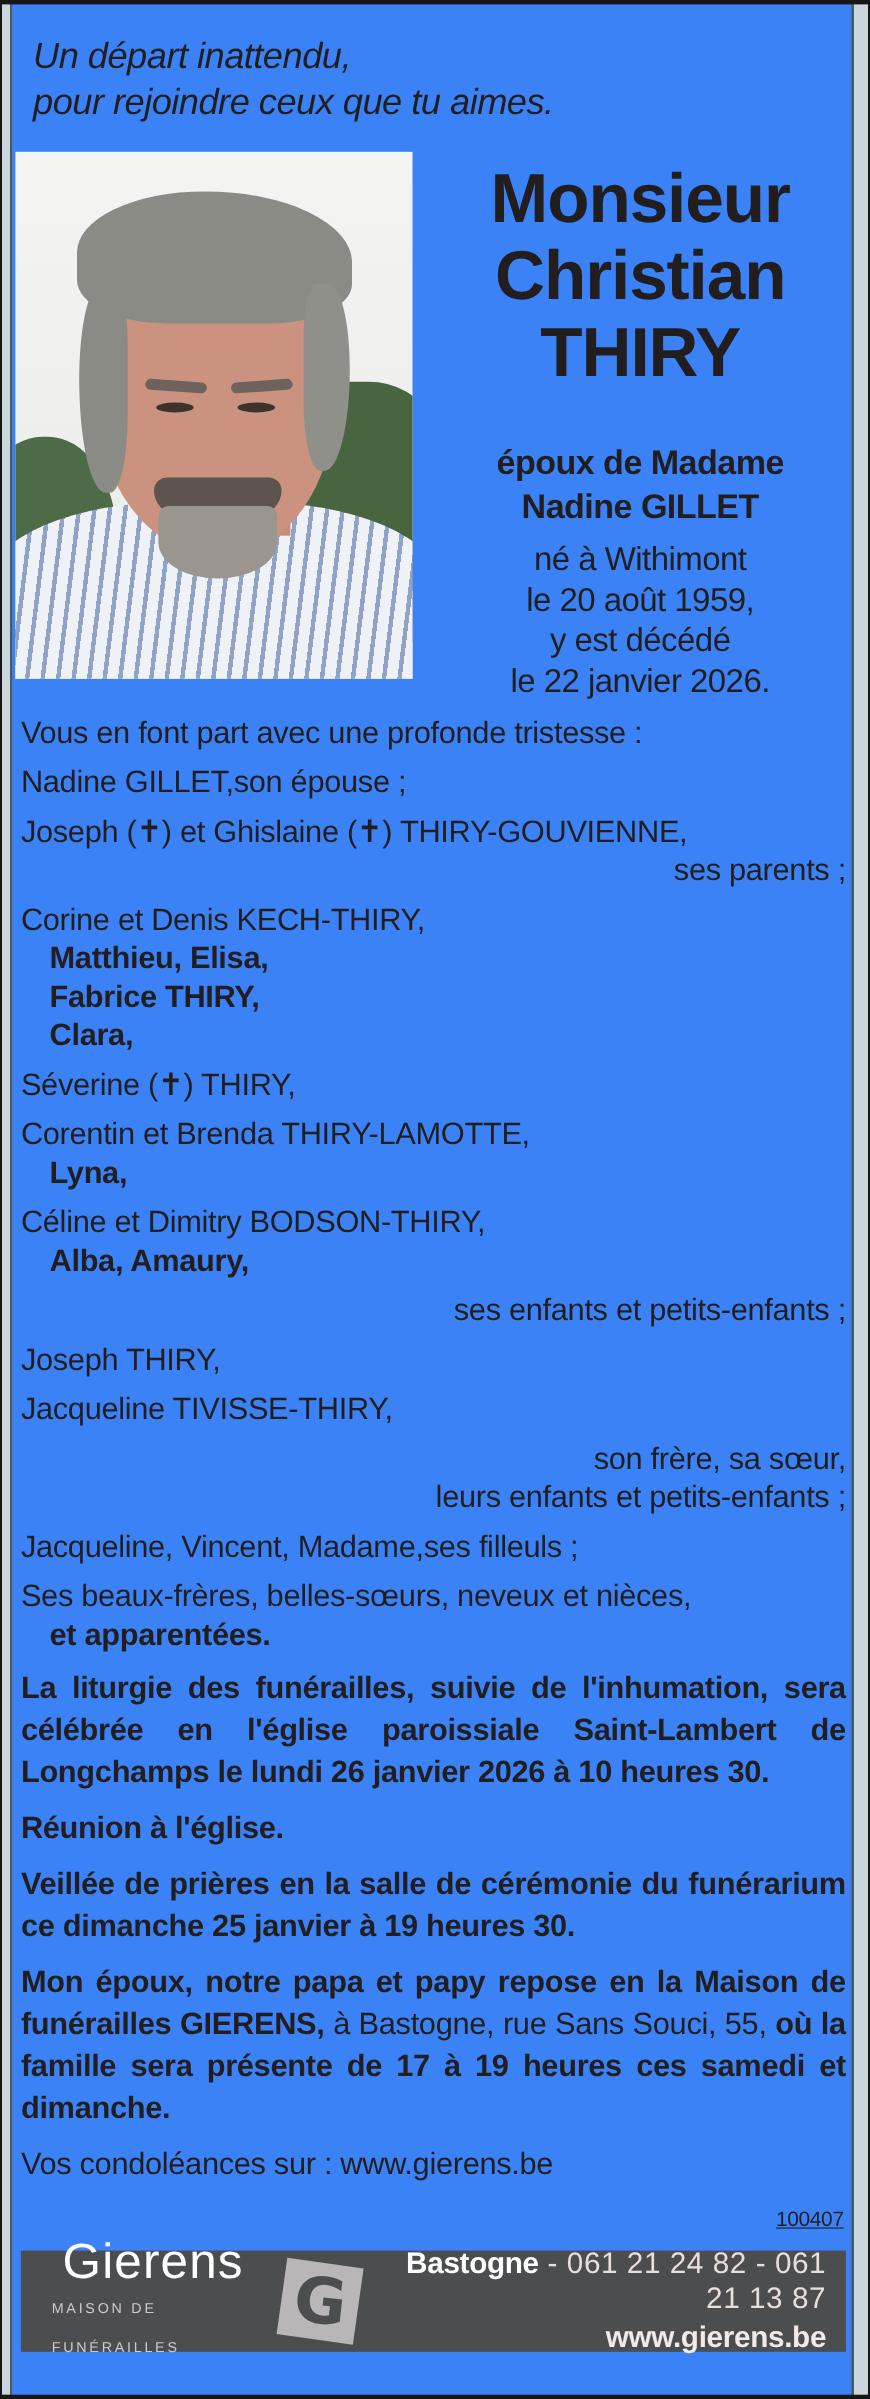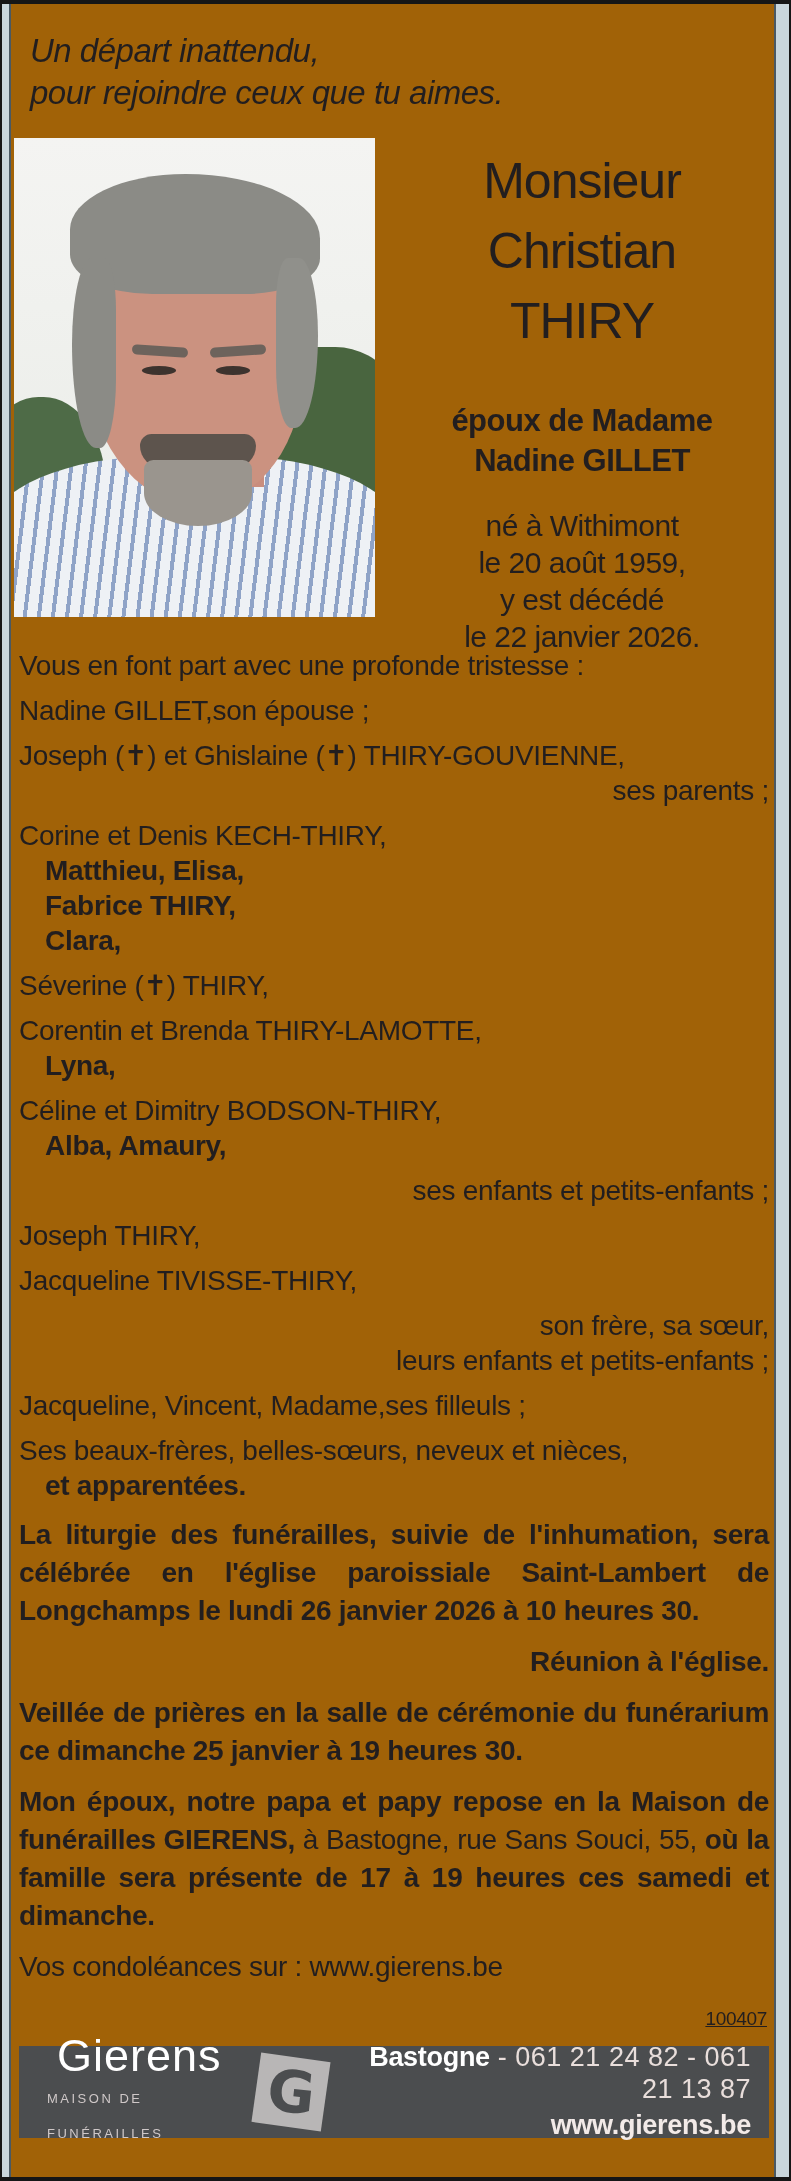"Un départ inattendu," .sheet { background: #a16207 -> #3b82f6 }
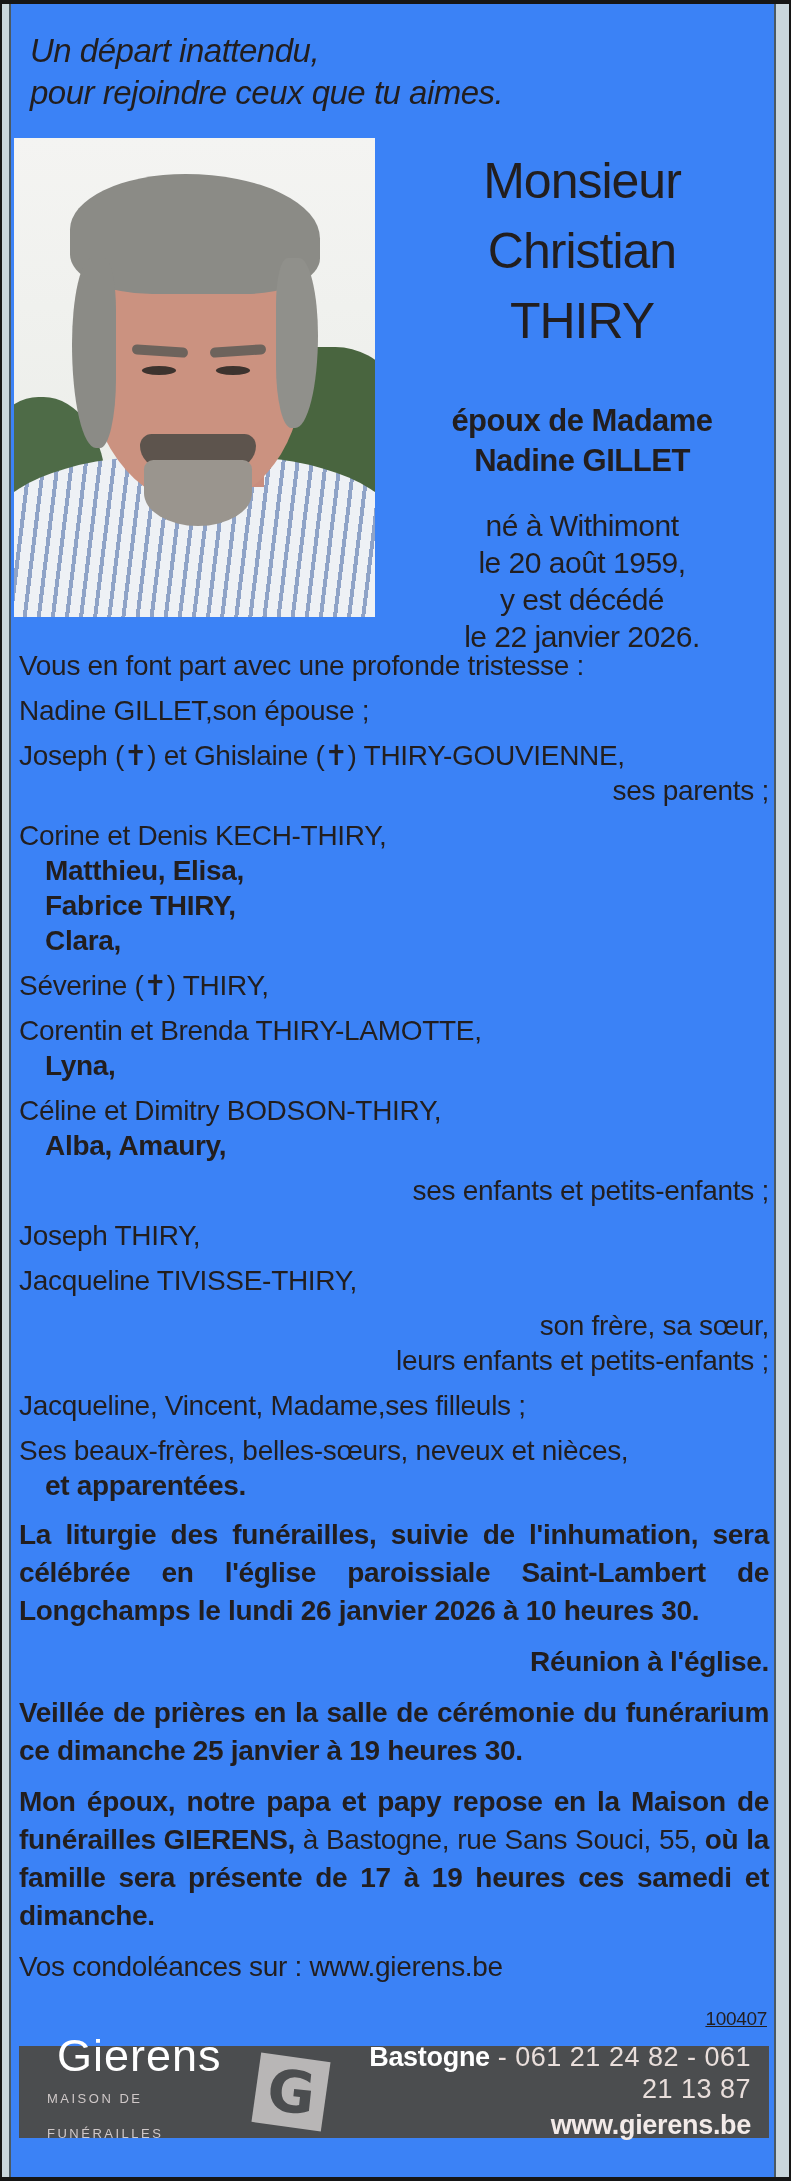"Monsieur" .title-line { font-size: 50px -> 63px; font-weight: 400 -> 700 }
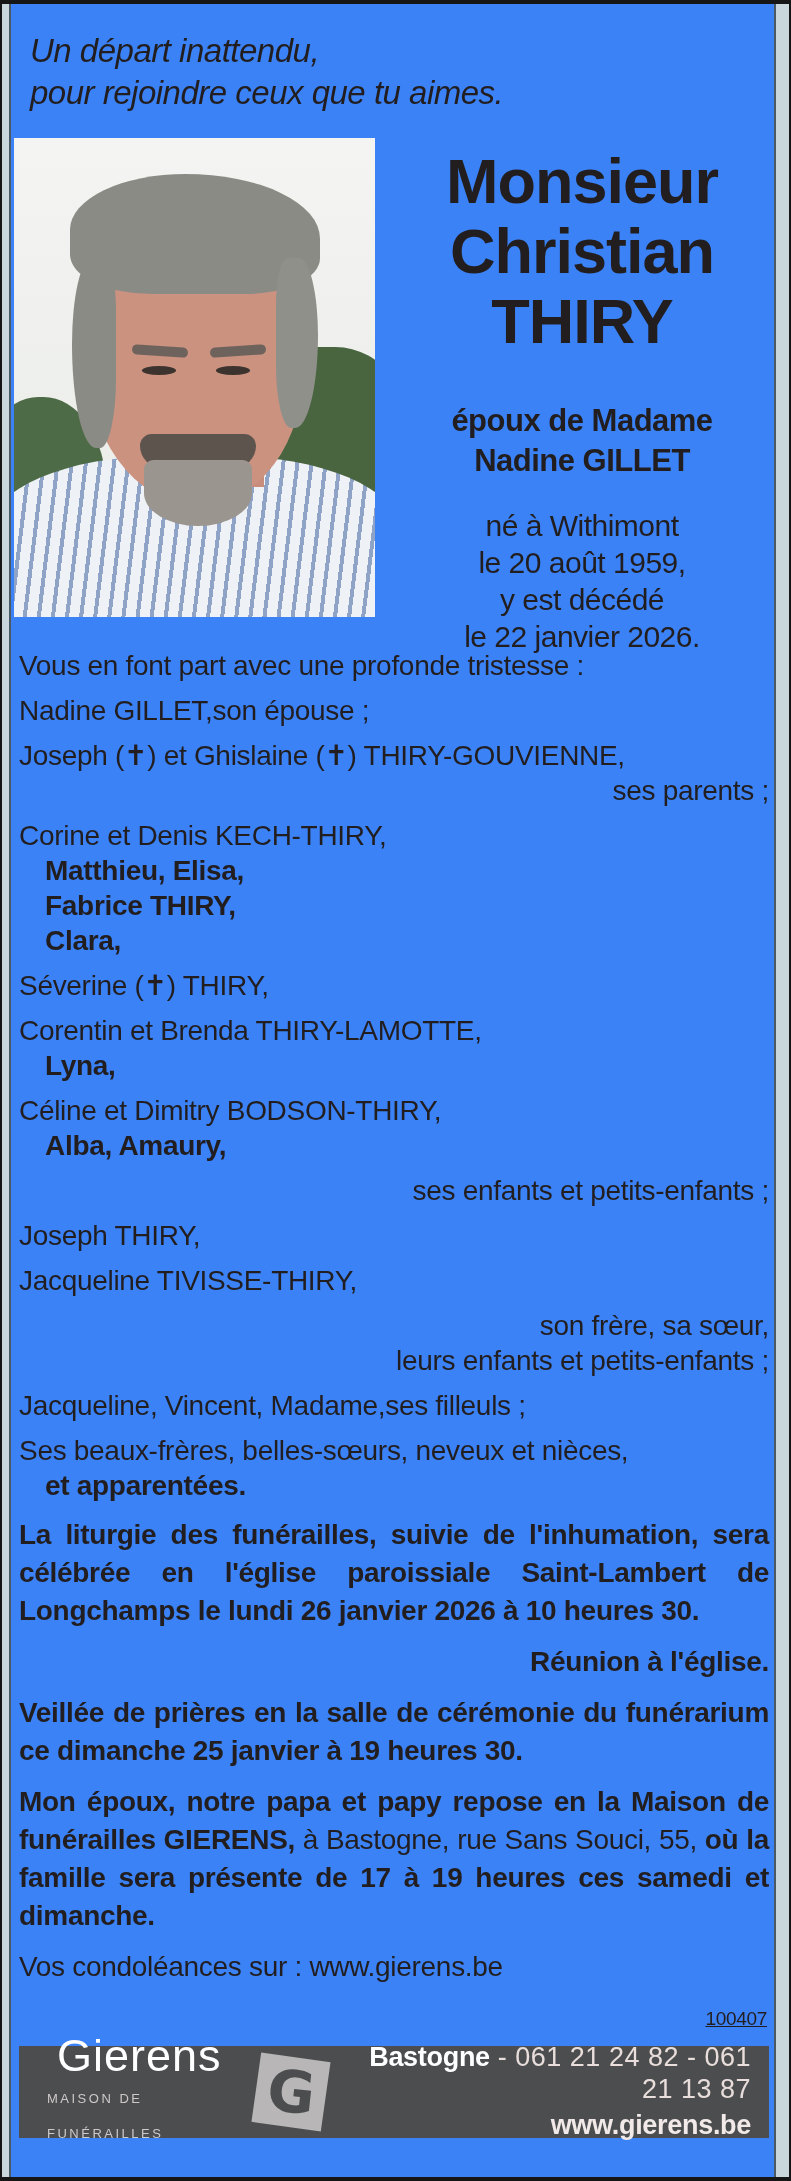"né à Withimont" .life { margin-top: 26px -> 9px }
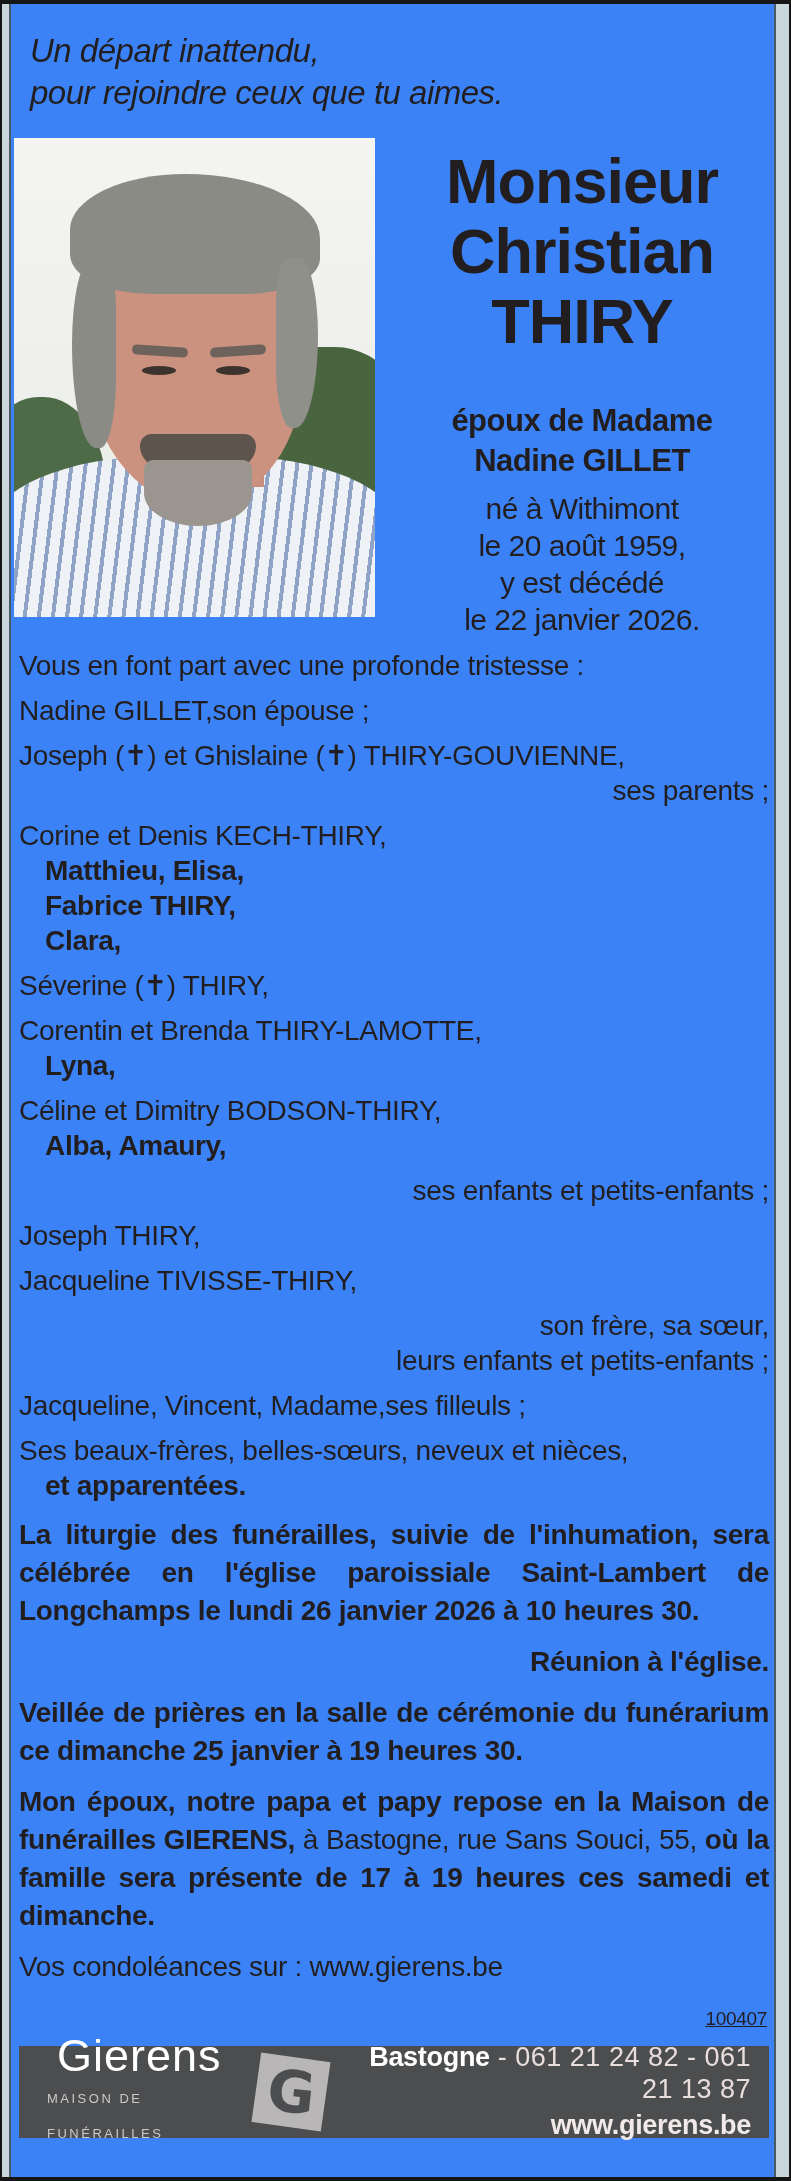"Réunion à l'église." .announce { text-align: right -> none }
